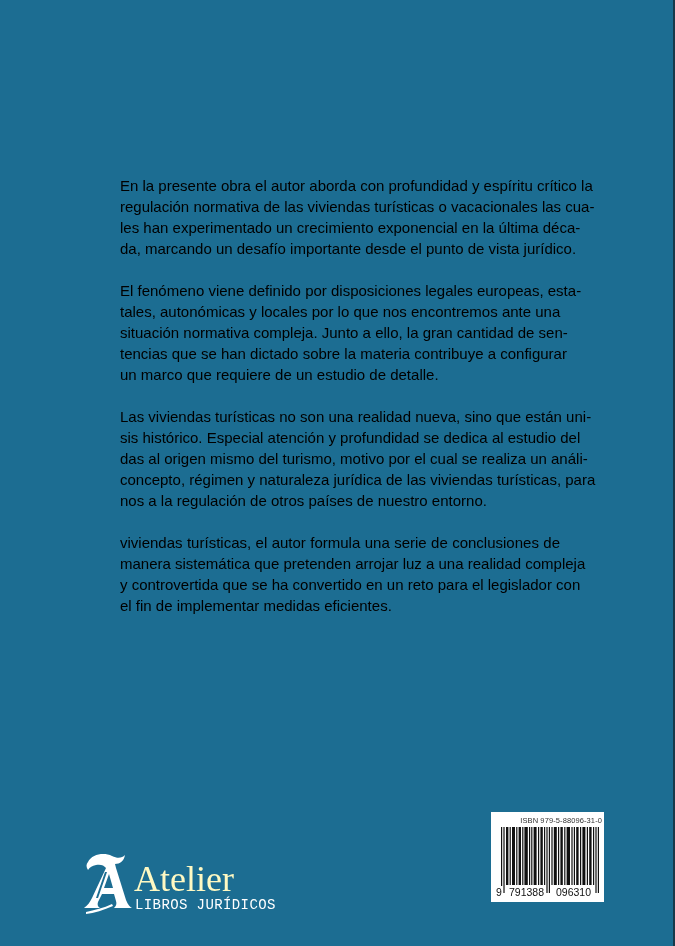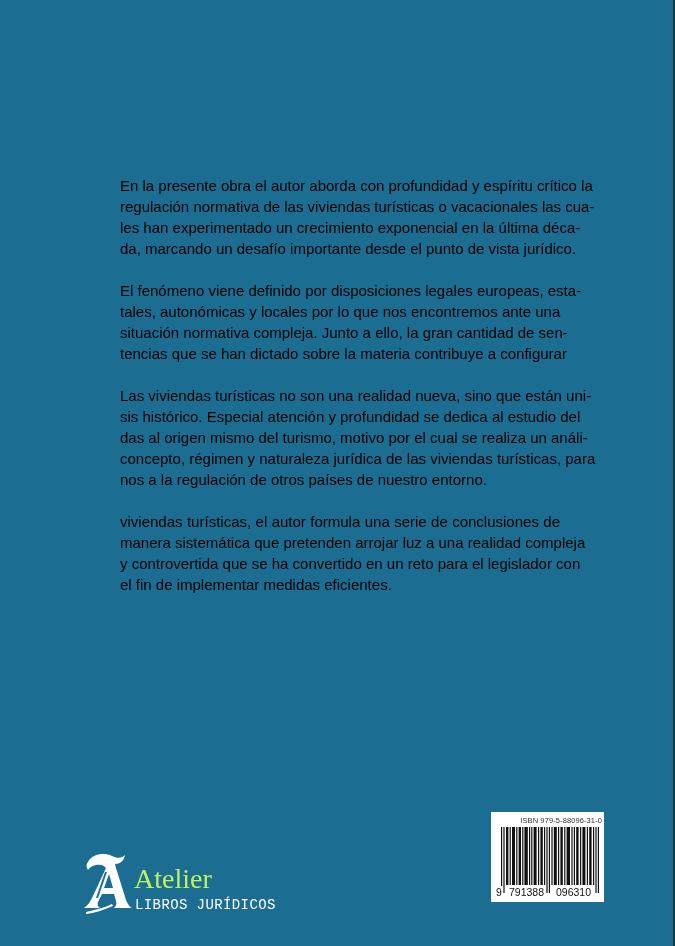"un marco que requiere de" span.line { html: none -> <span>un marco que requiere de un estudio de detalle.</span> }
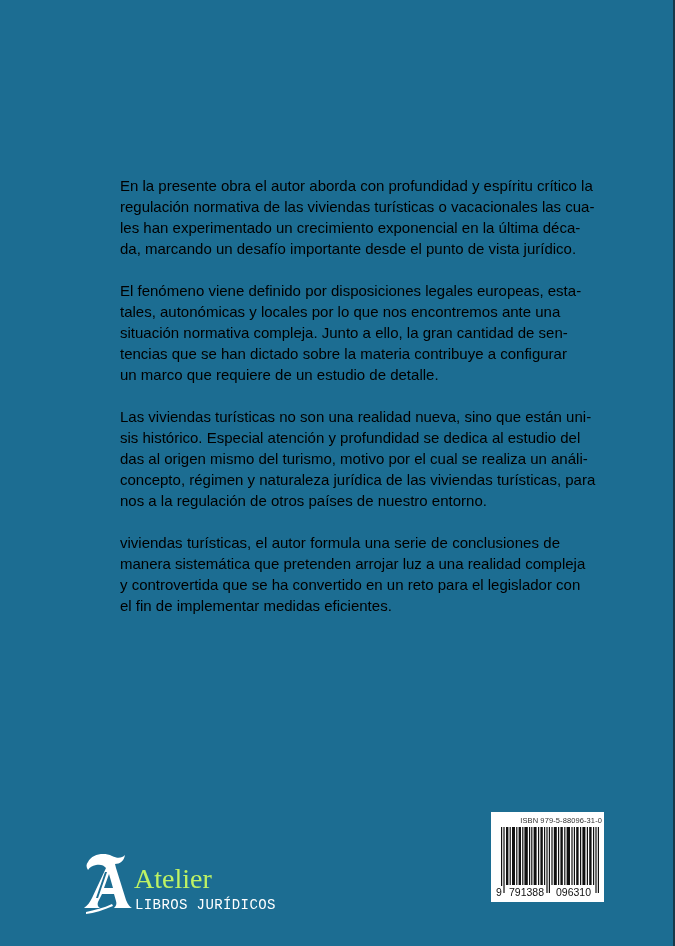"Atelier" .logo-word { color: #bef264 -> #fef9c3; font-size: 28px -> 36px }
